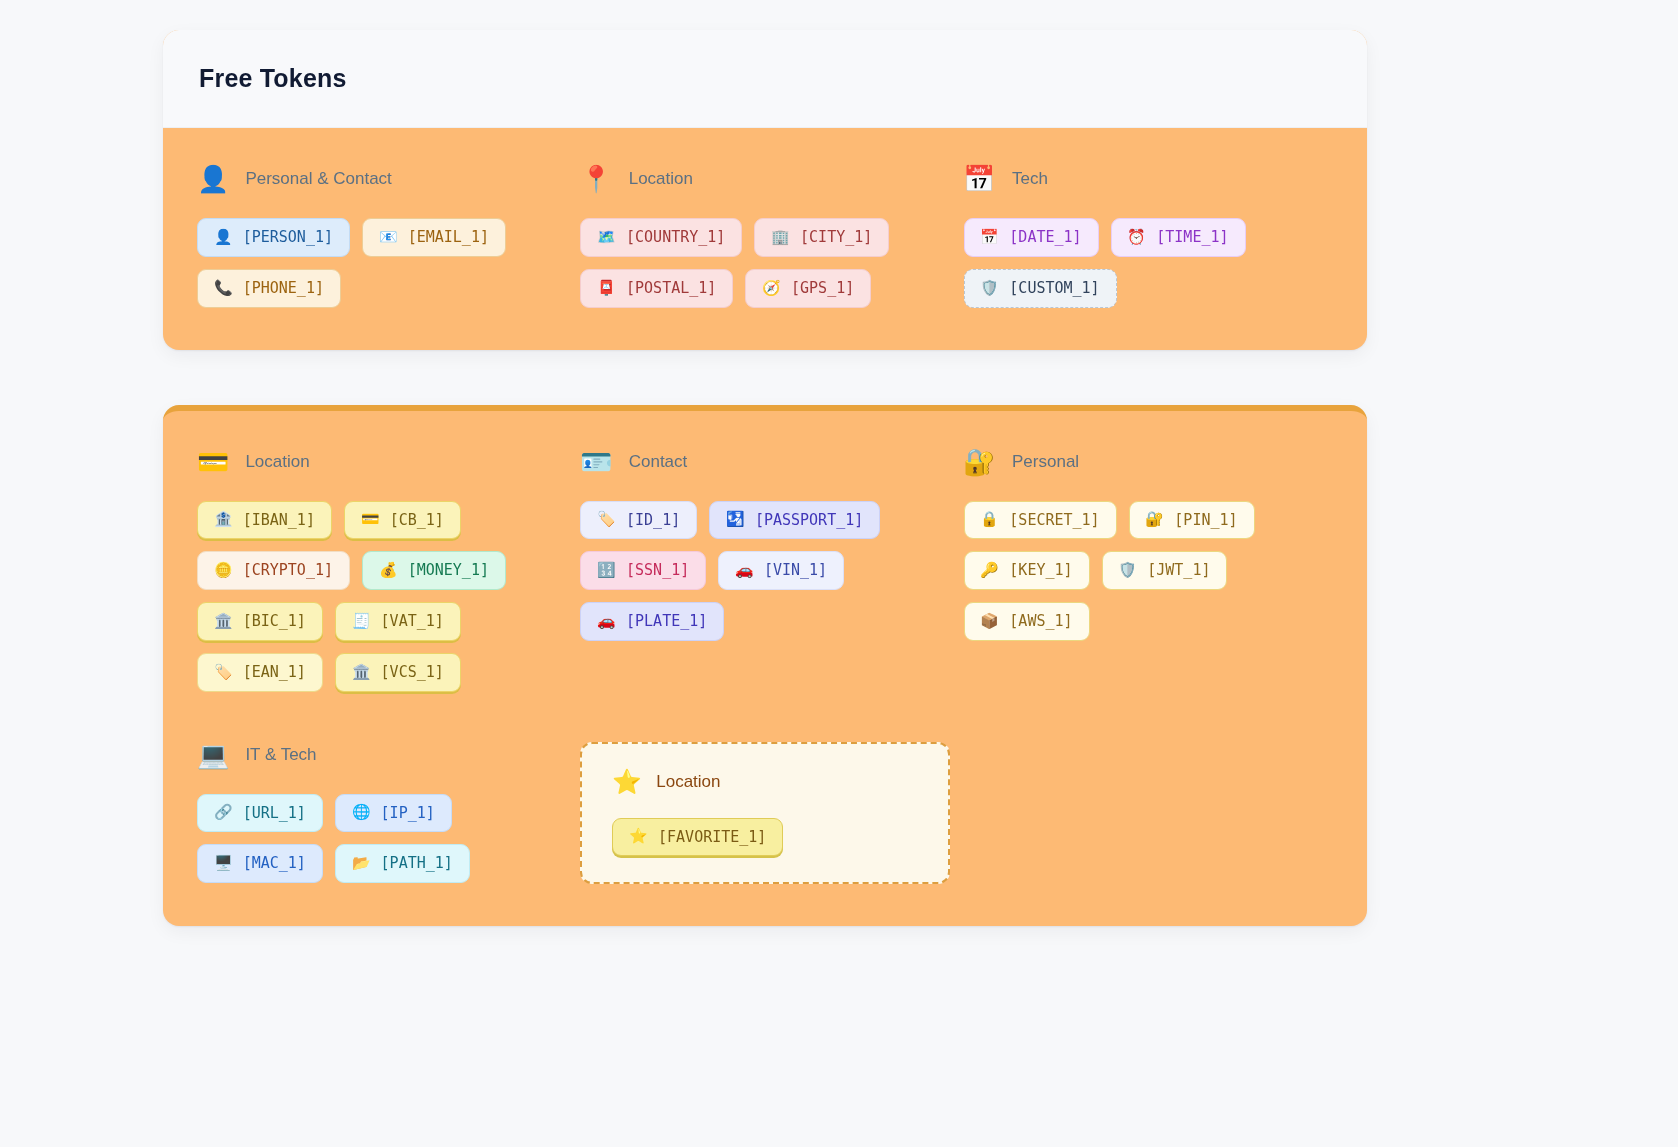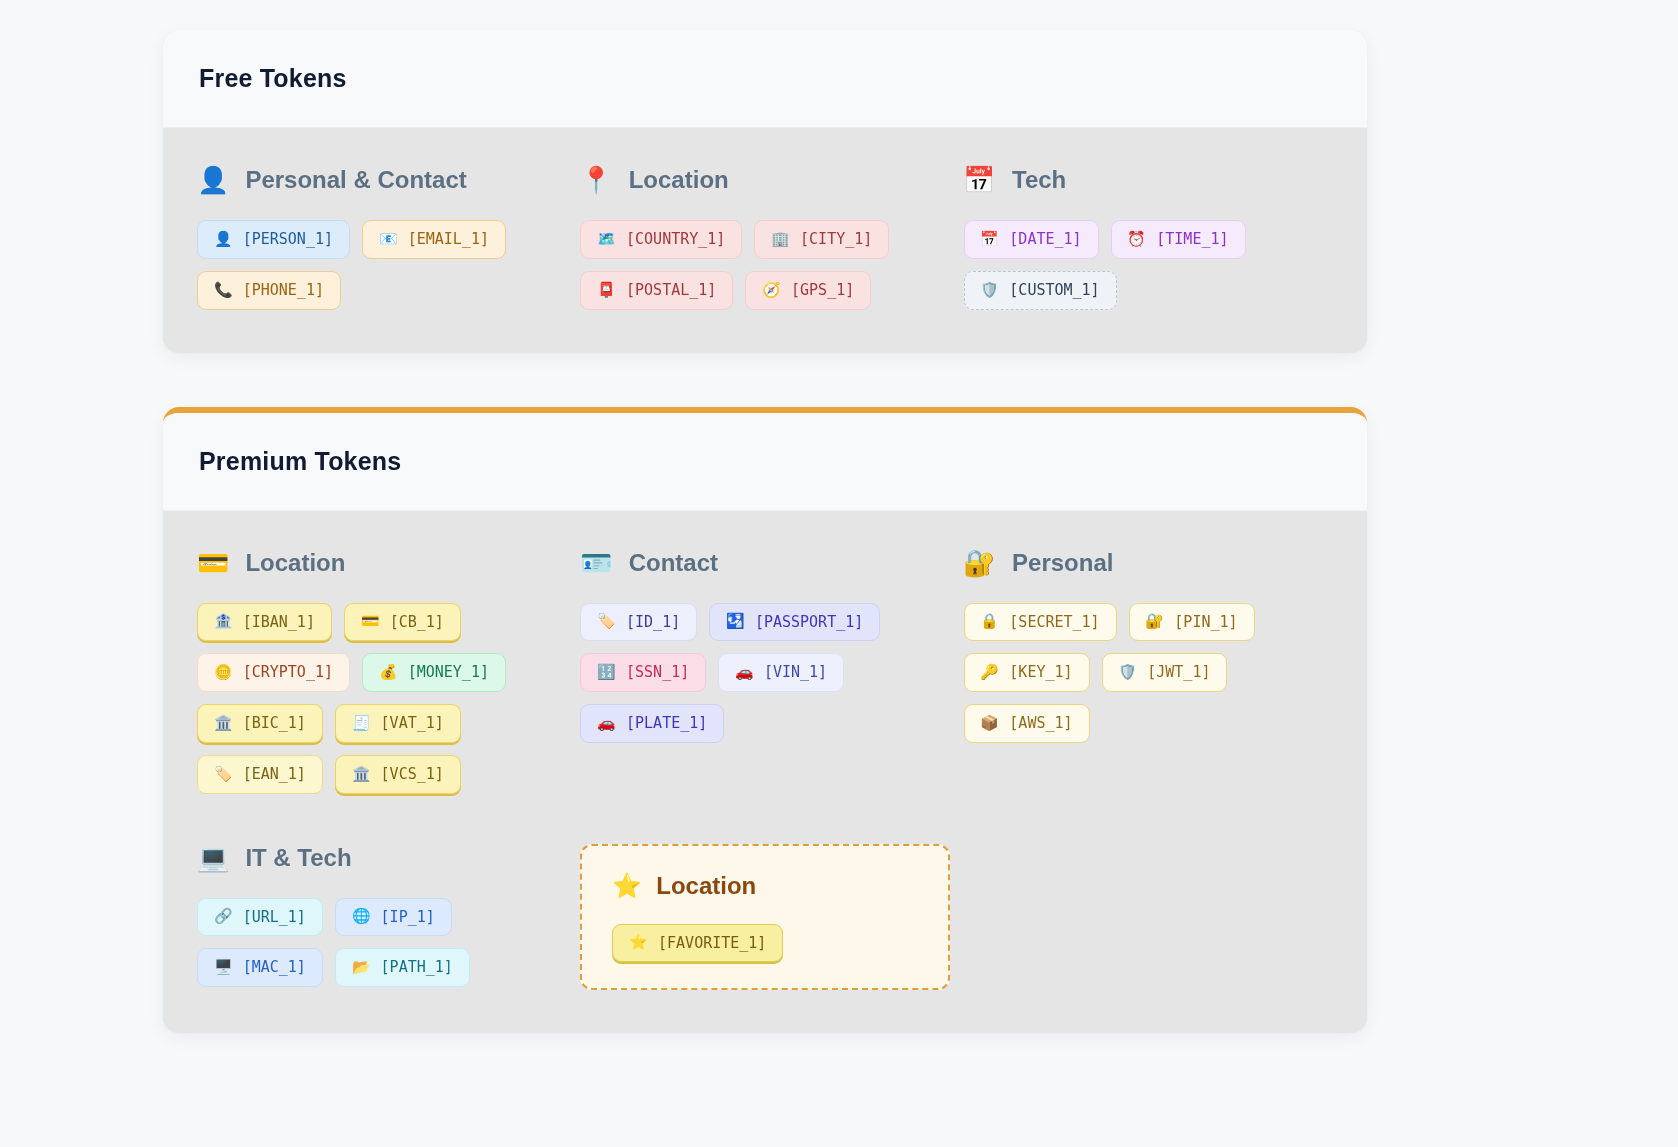"Free Tokens" .card { background: #e5e5e5 -> #fdba74 }
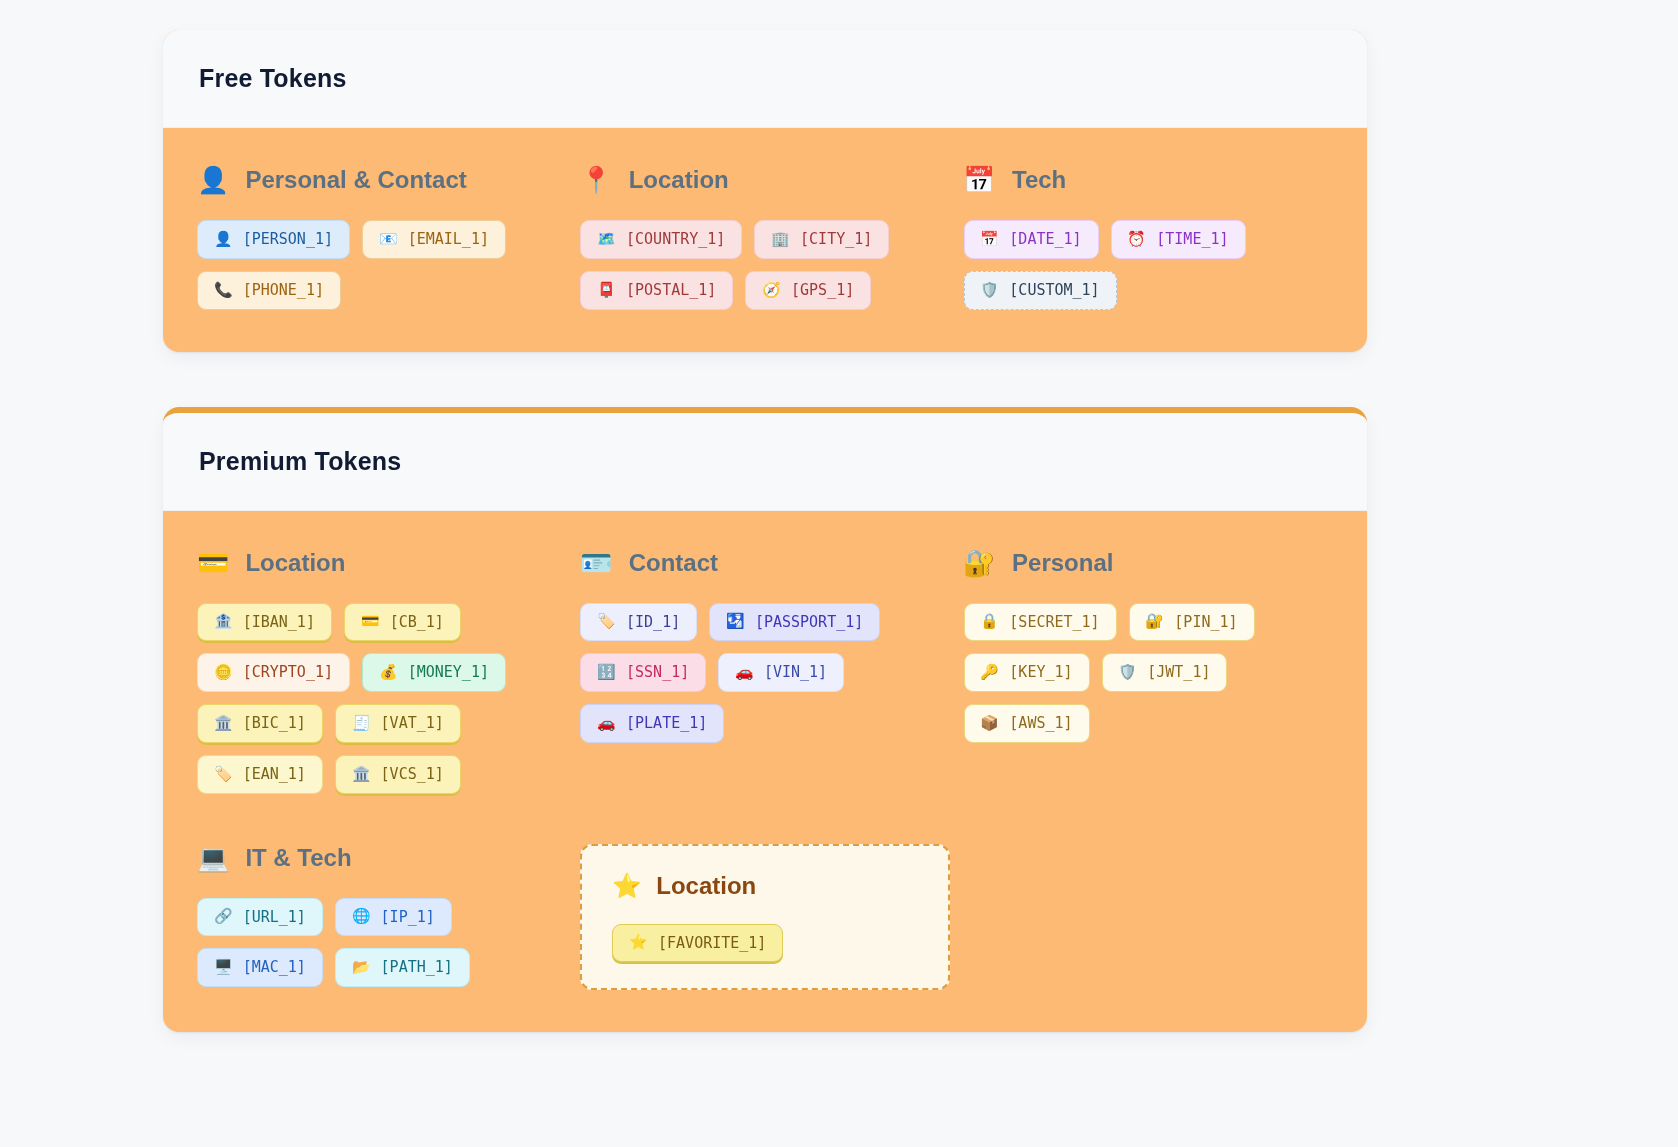"Personal & Contact" .category-label { font-size: 24px -> 17px; font-weight: 700 -> 400 }
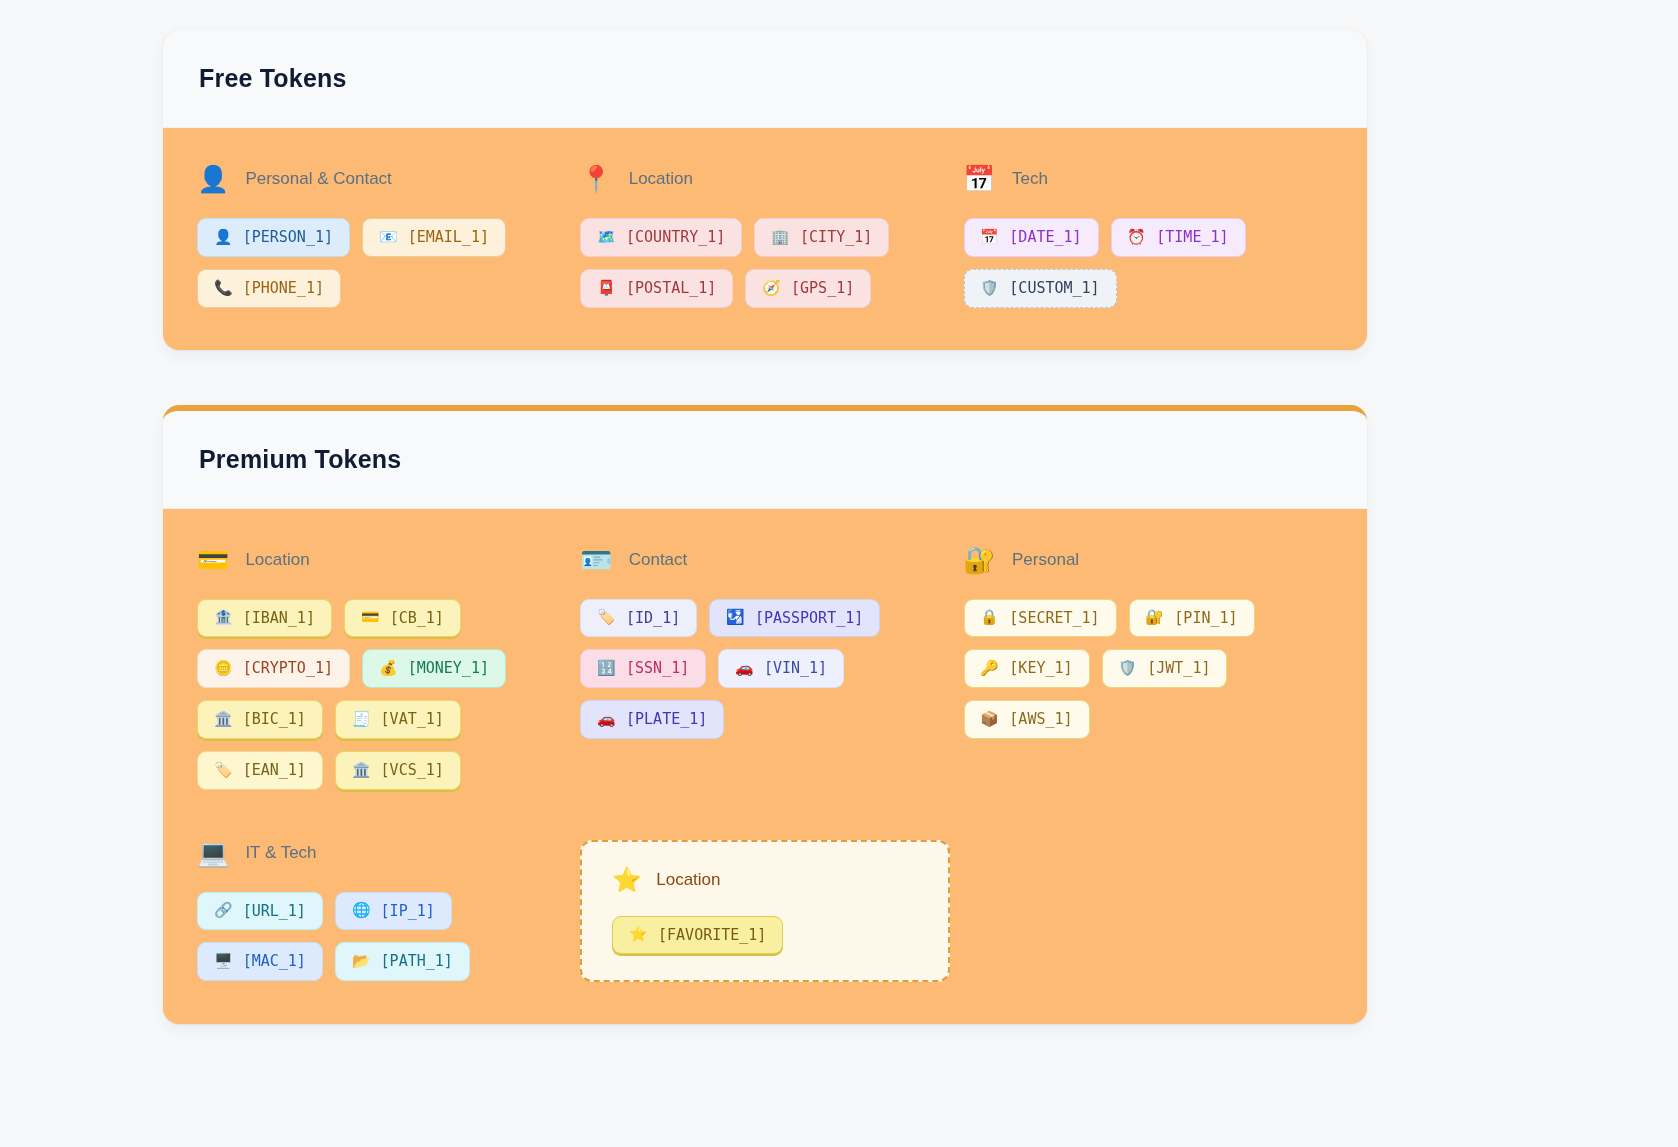"Premium Tokens" header.card-header { html: <header> <h2>Premium Tokens</h2> </header> -> none }
